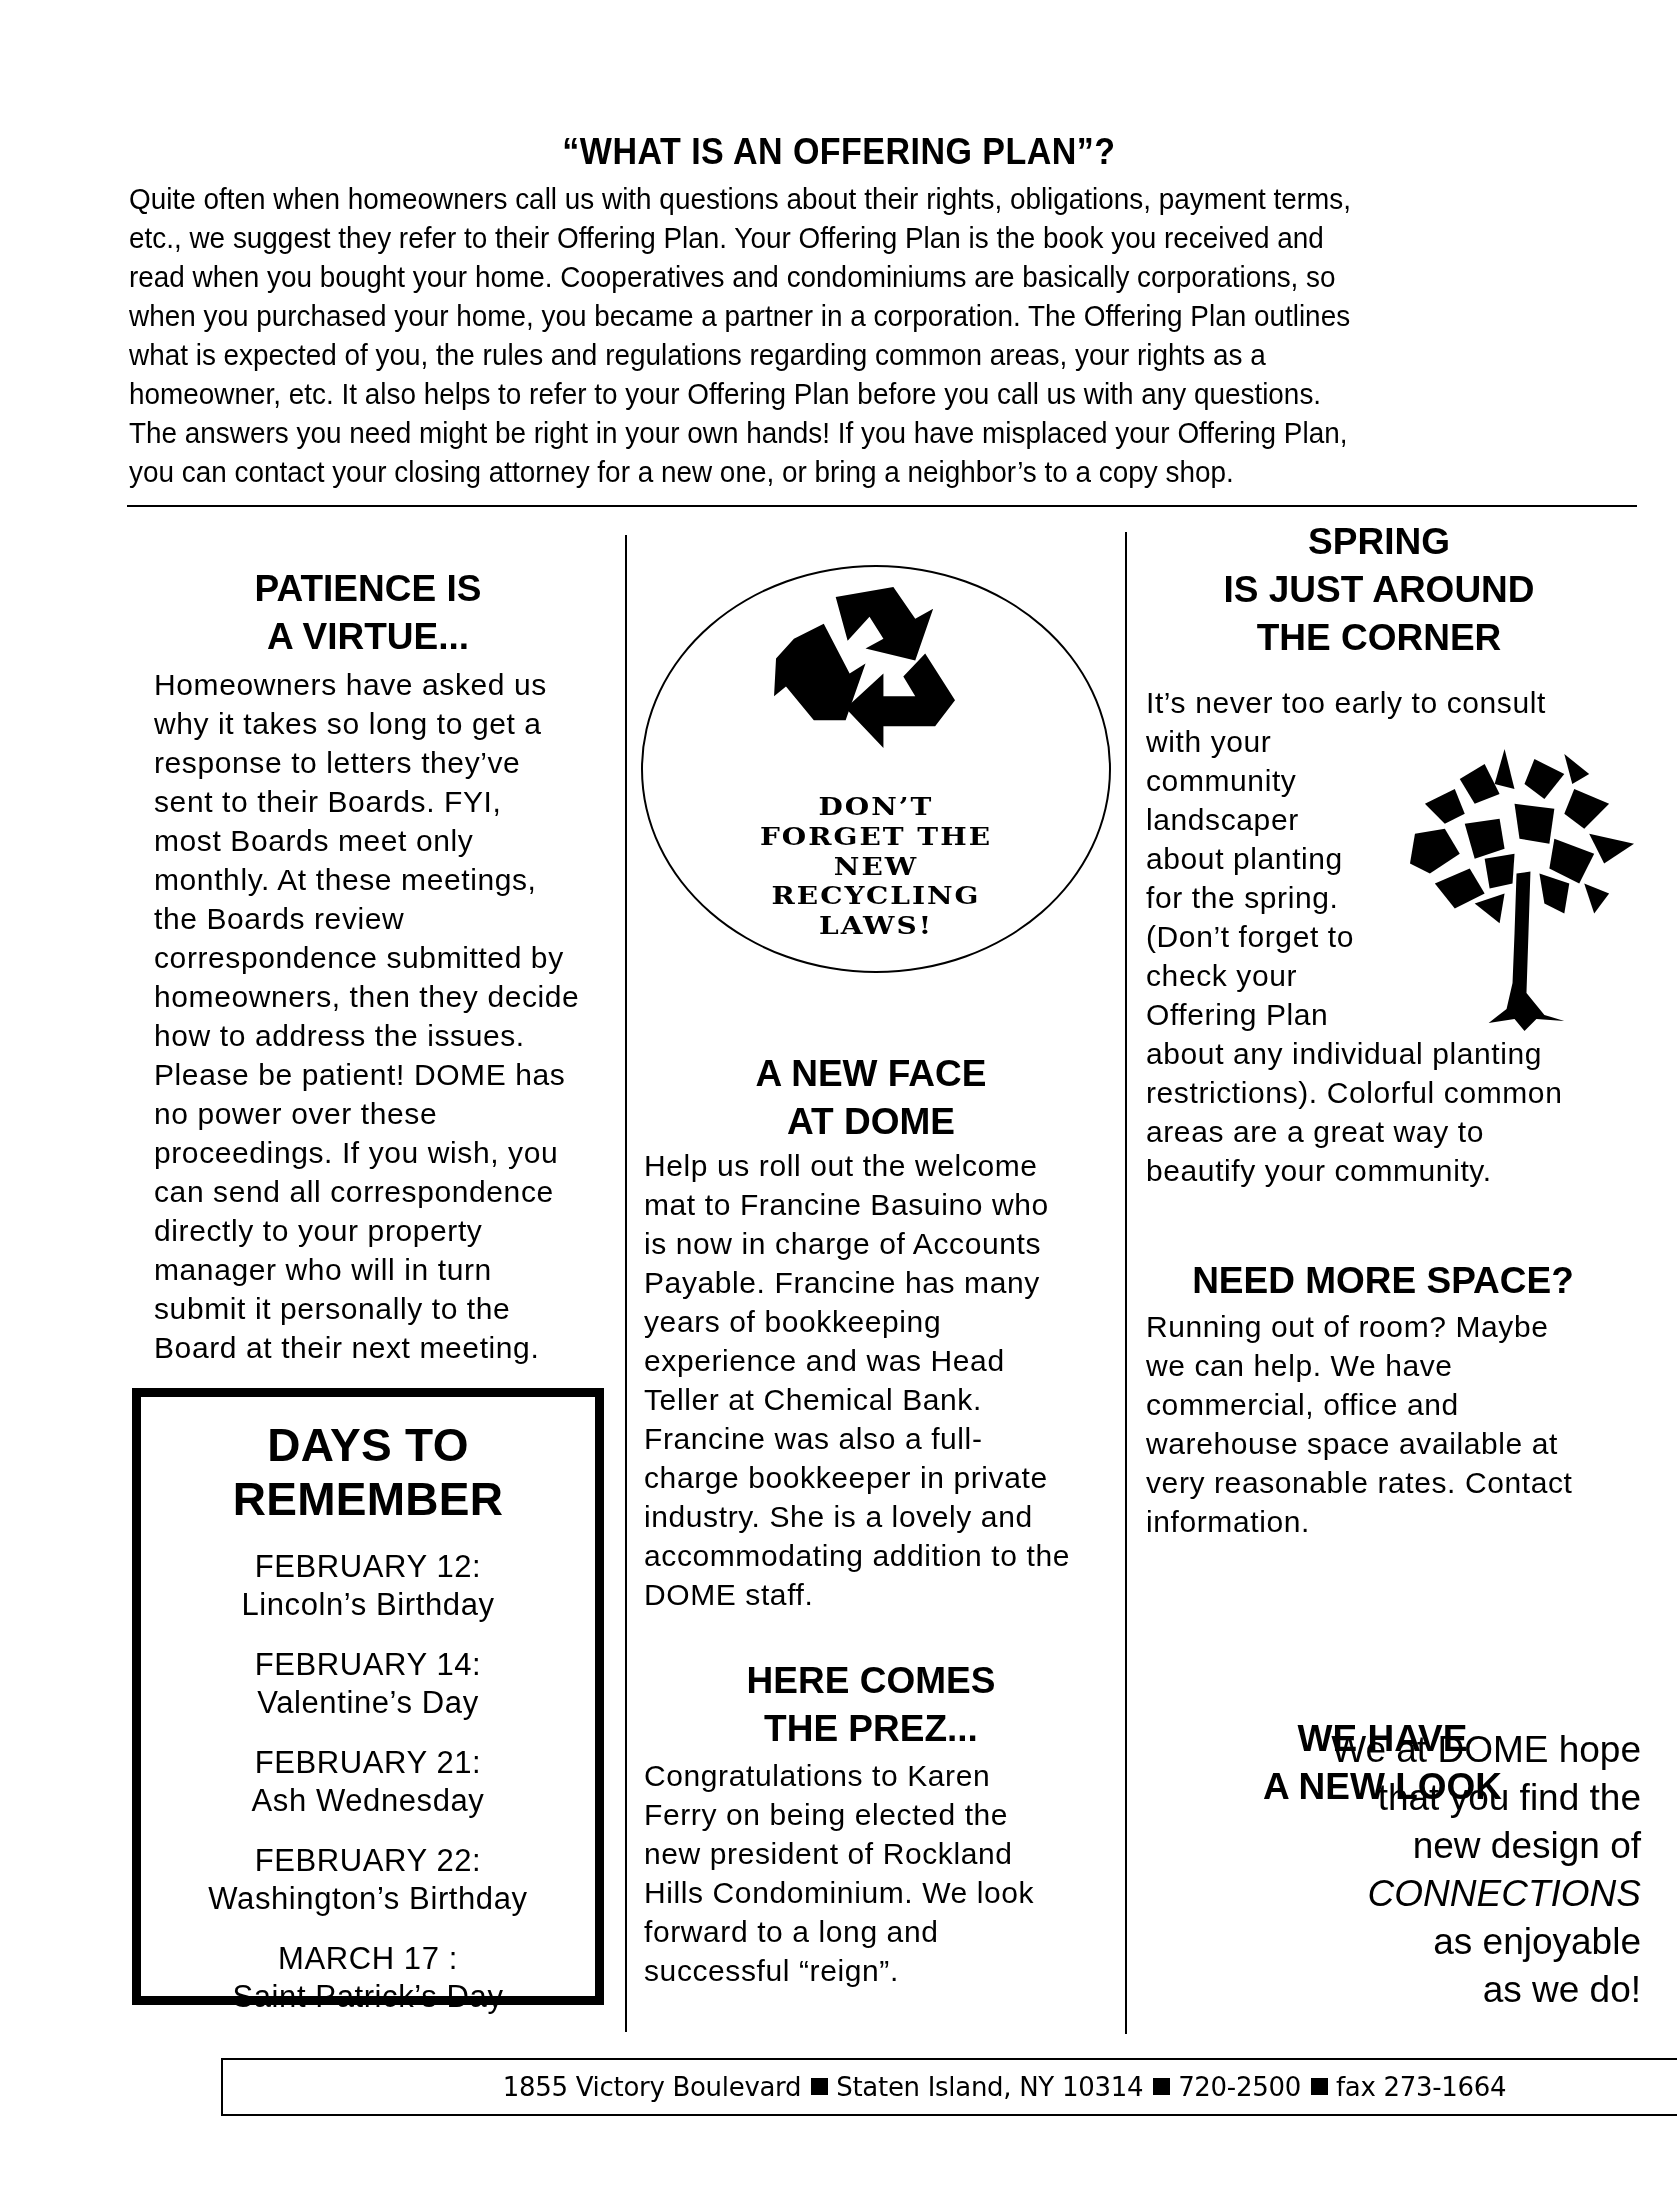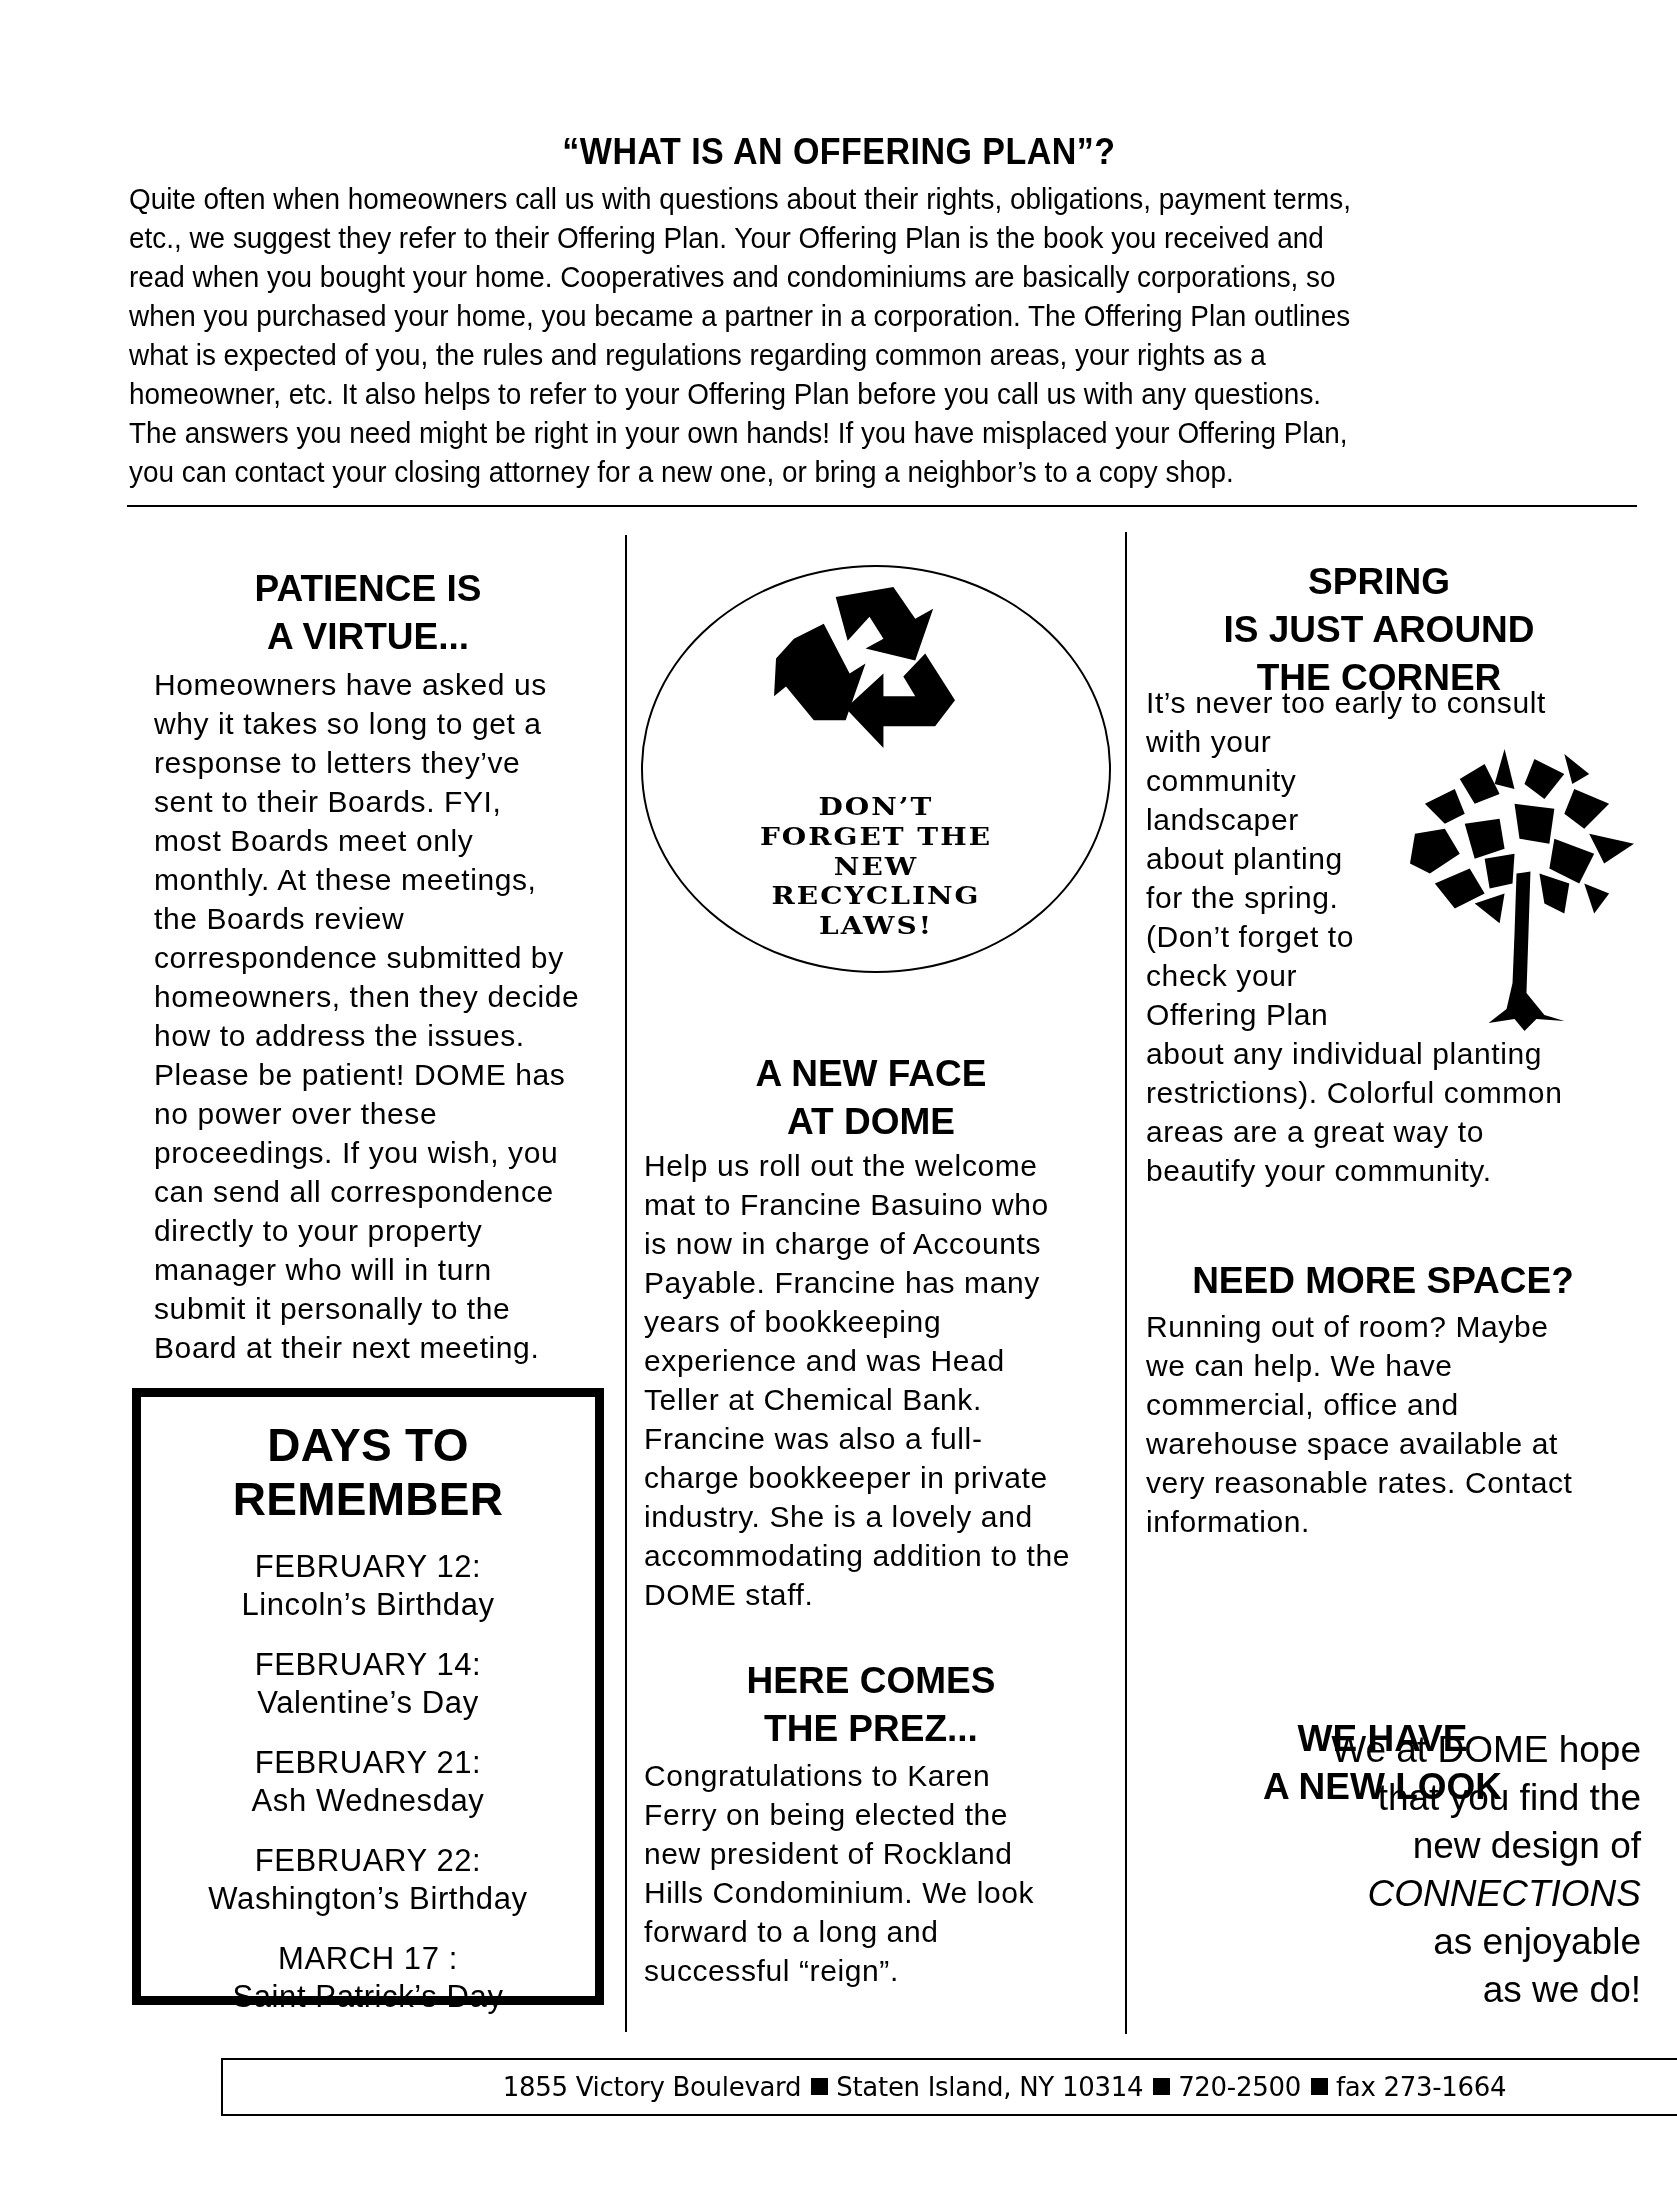"SPRING" .col3-spring-title { top: 558px -> 518px }
